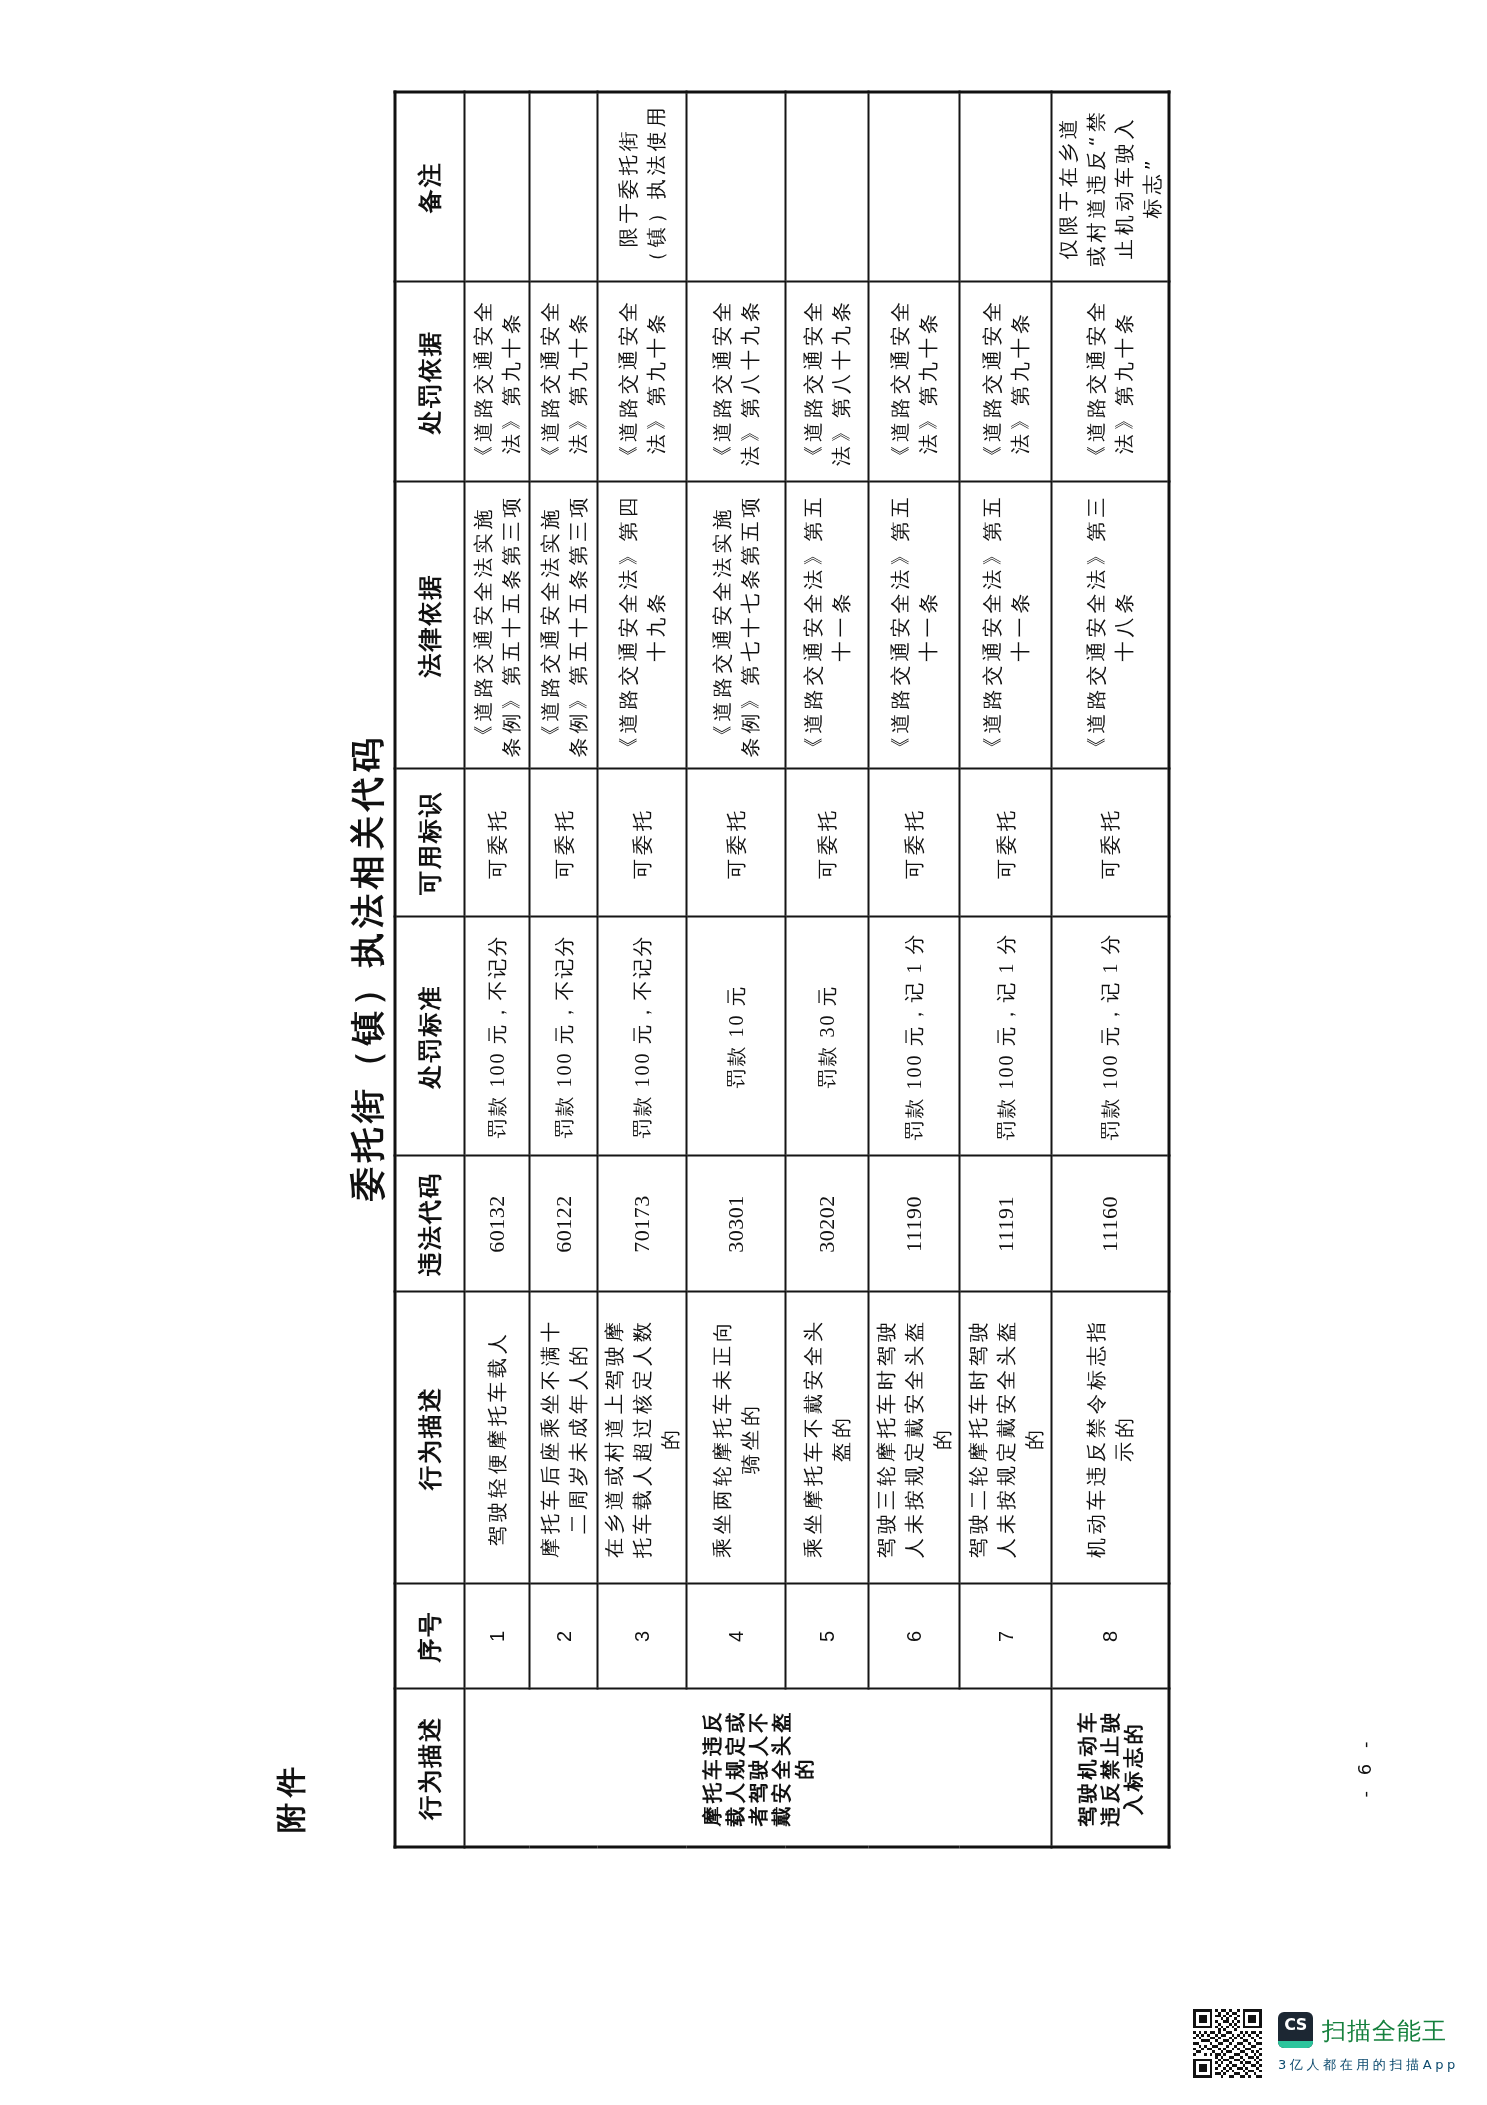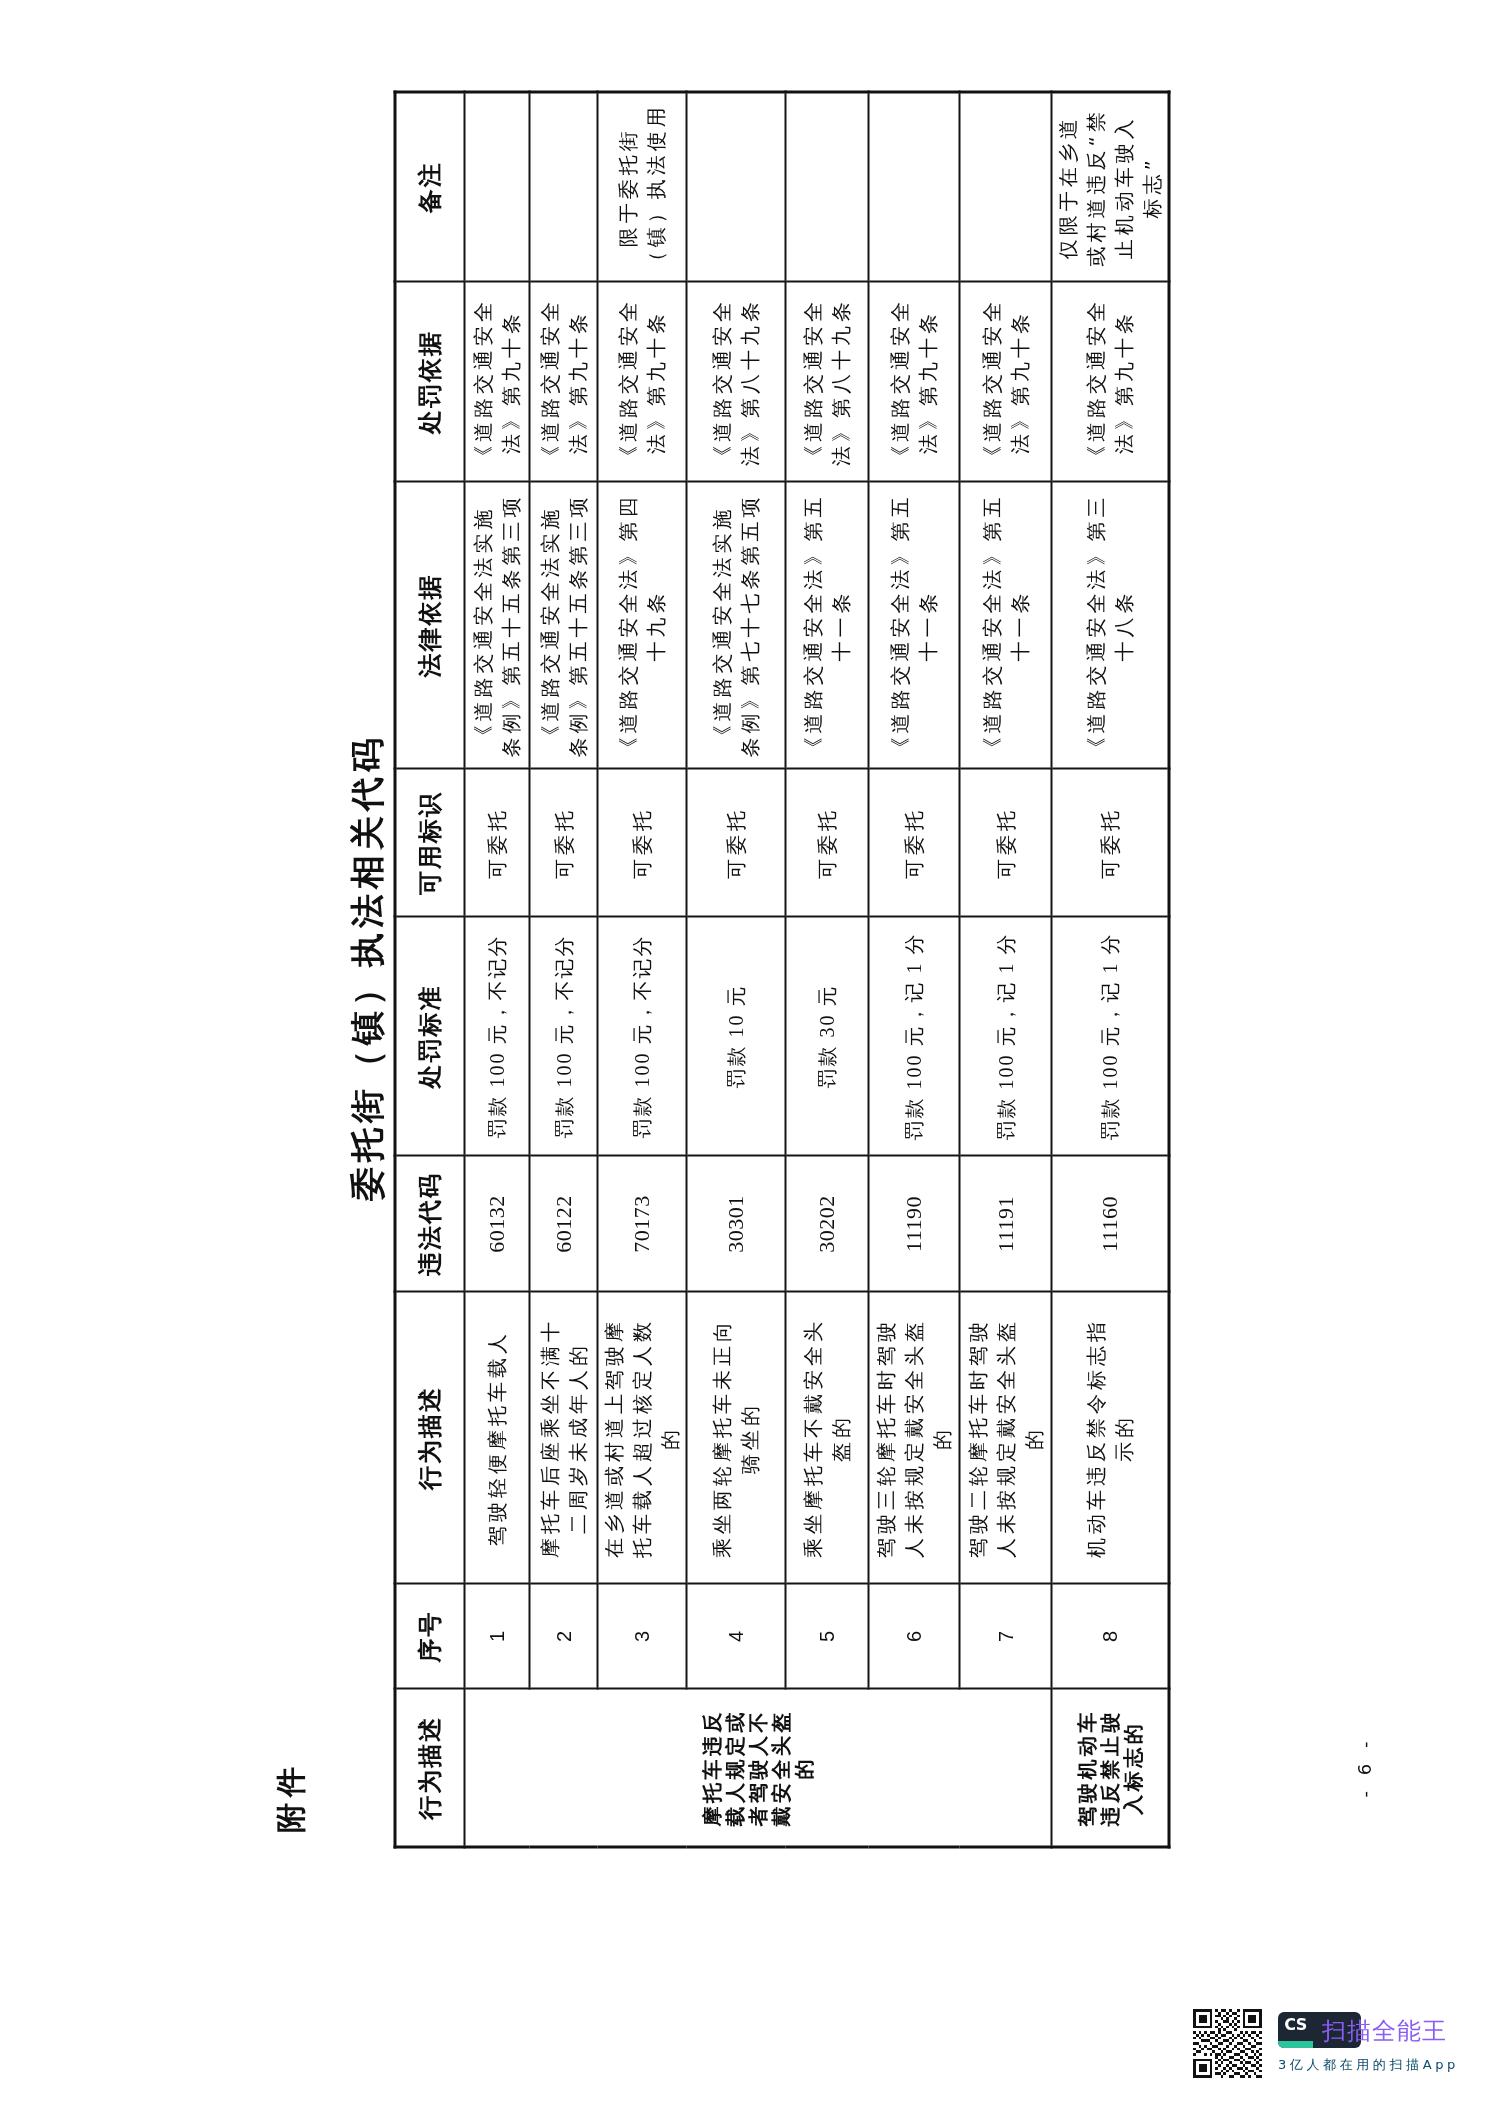"CS" .wm-logo { padding-left: 48px -> none }
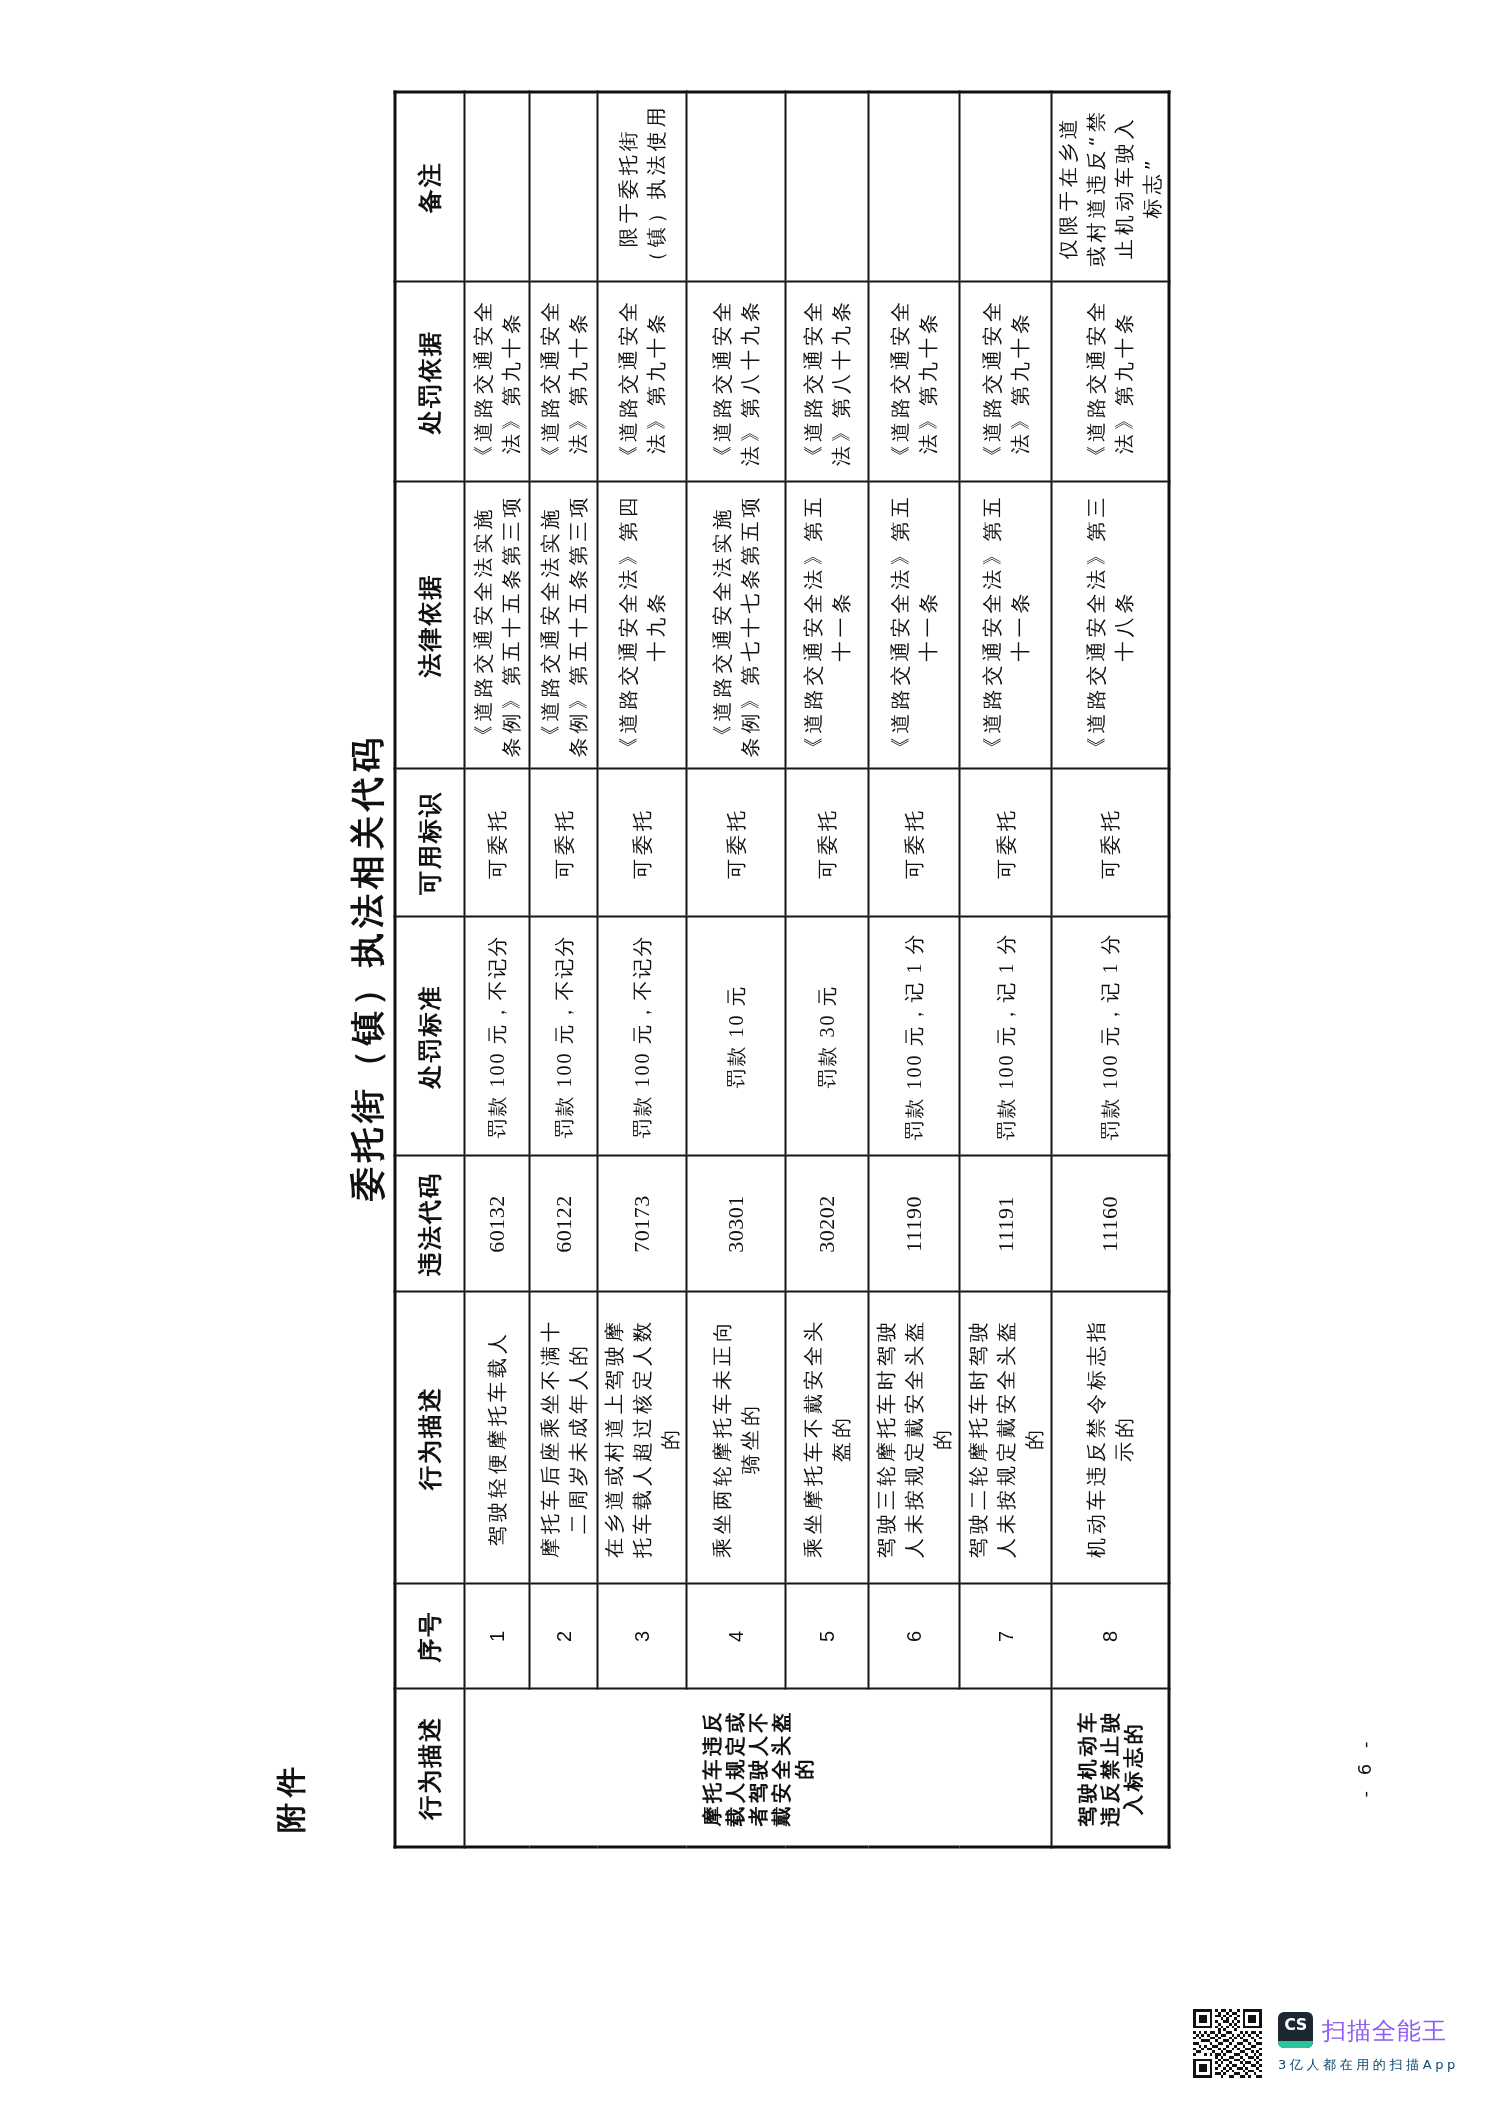"扫描全能王" .wm-name { color: #8b5cf6 -> #15803d }
